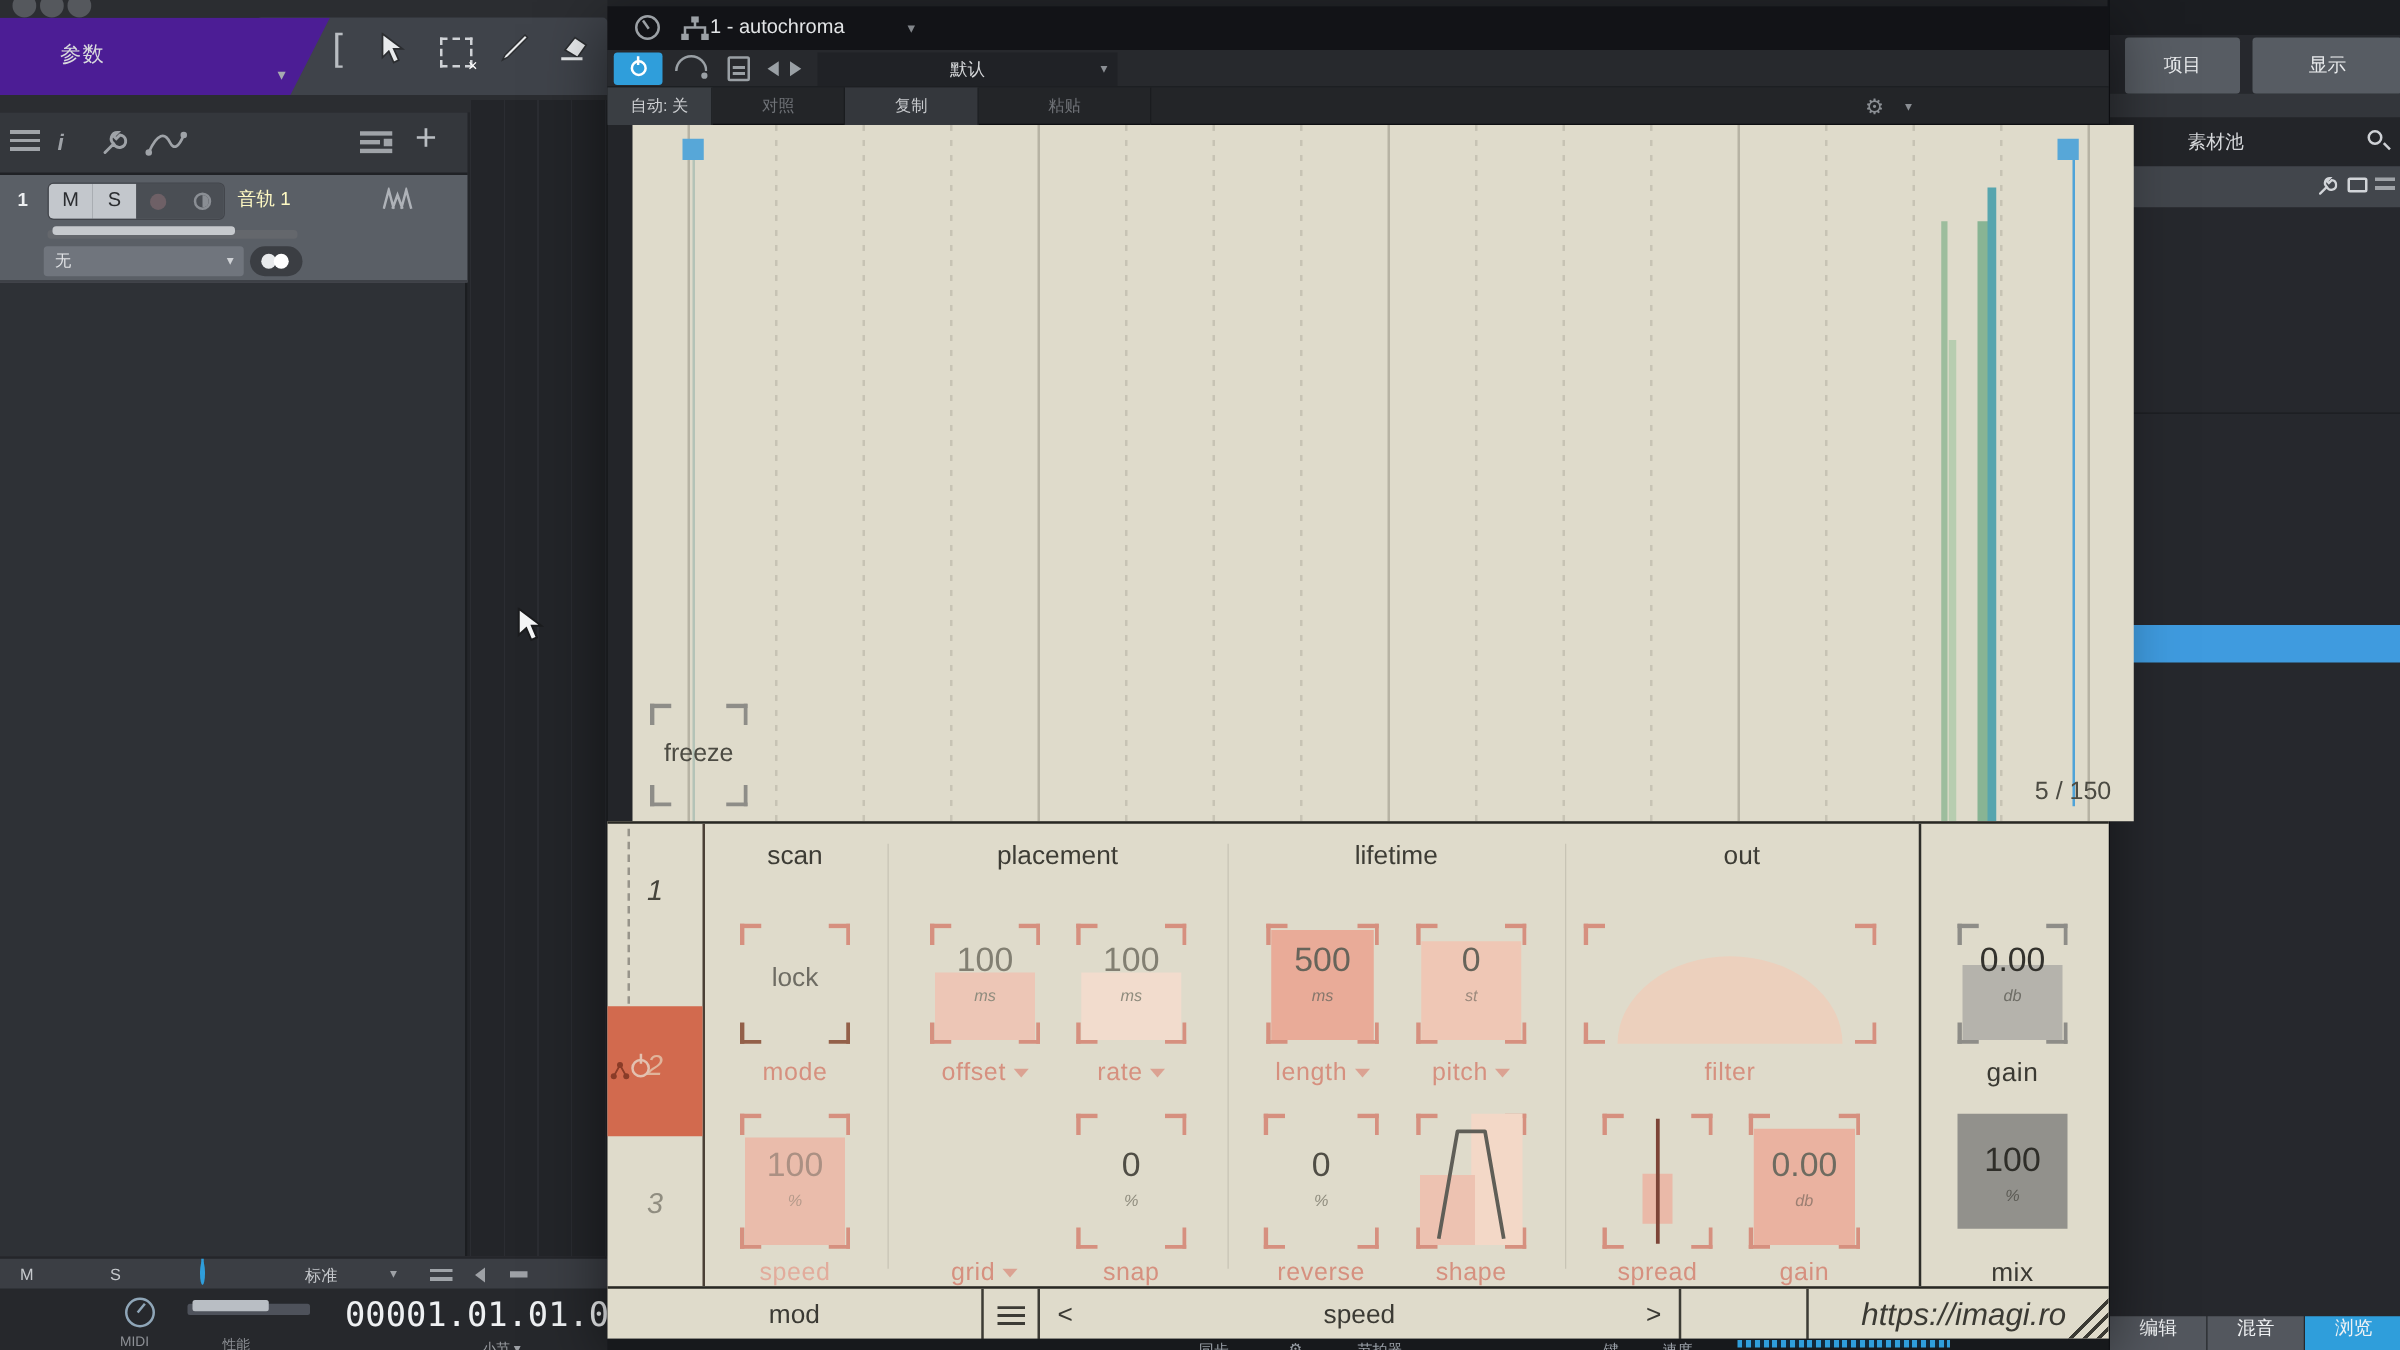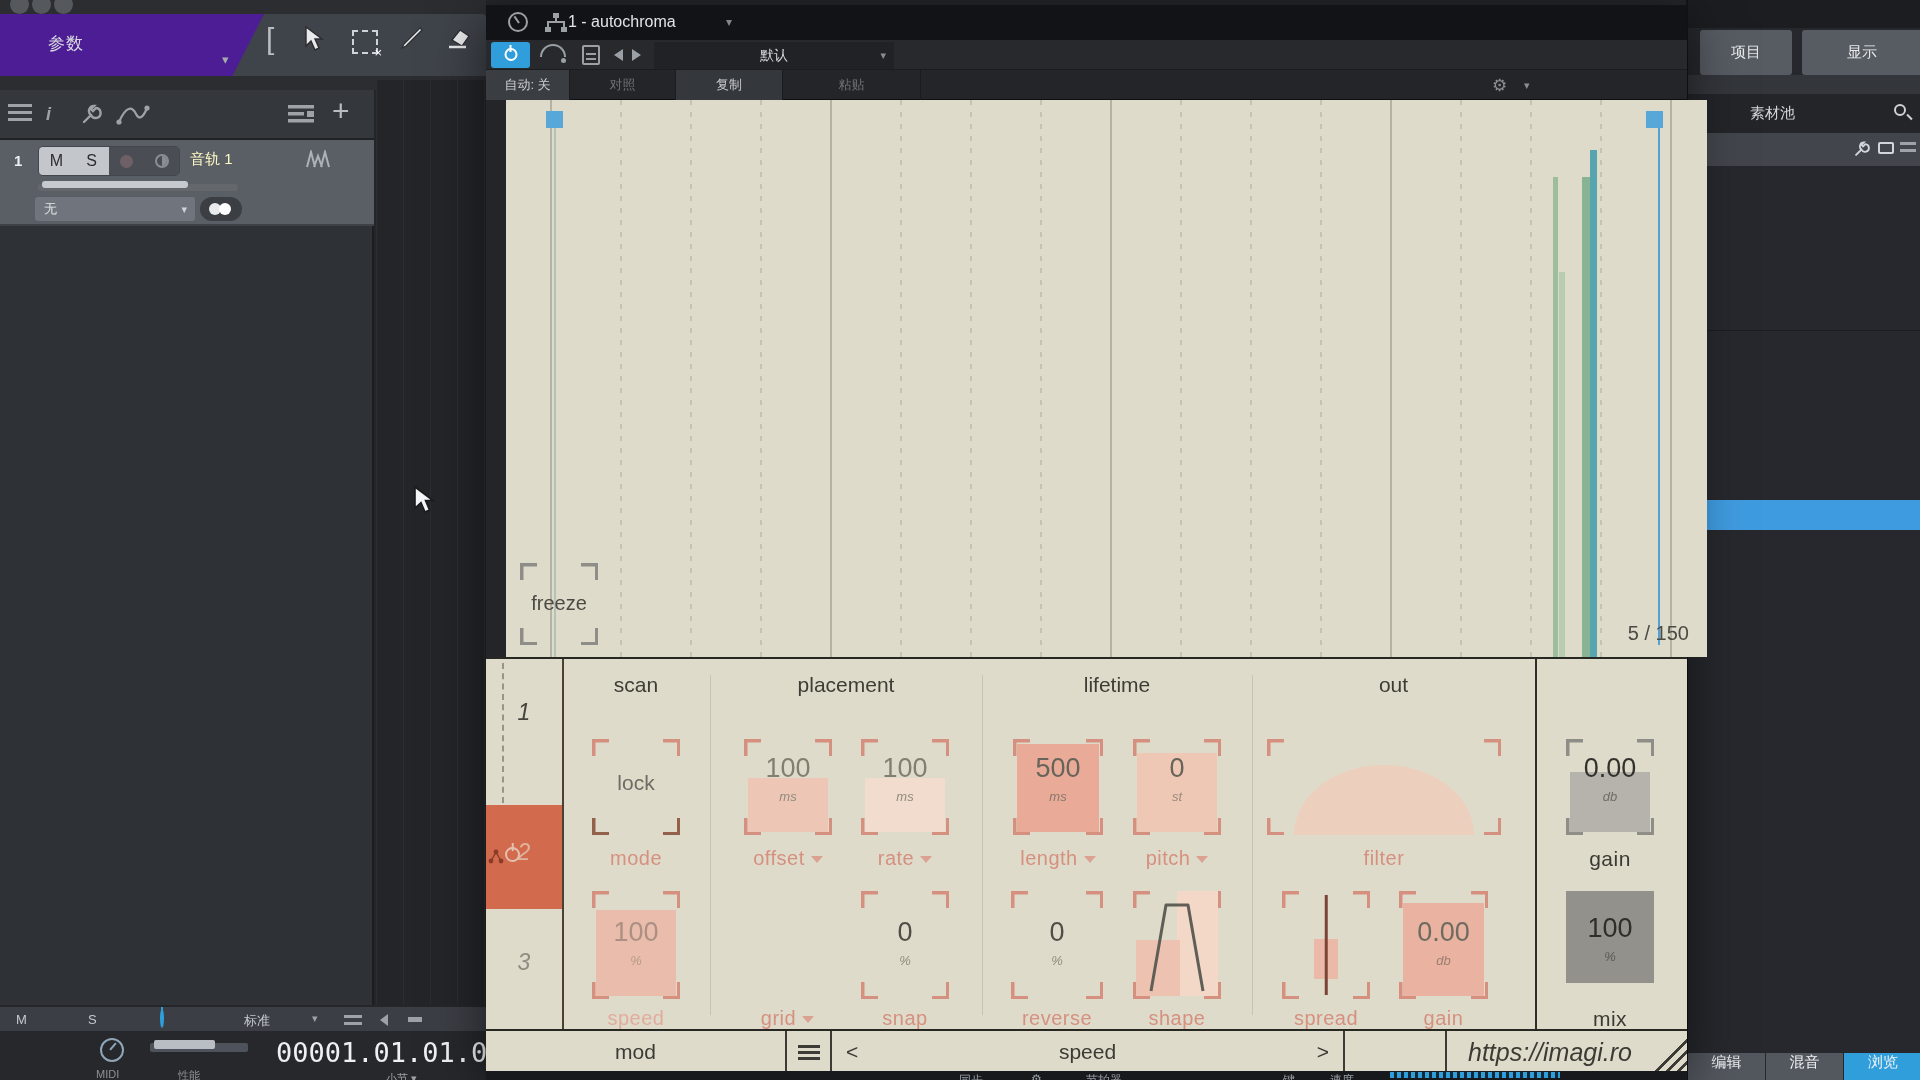"https://imagi.ro" #fs-url { justify-content: center -> flex-end }
